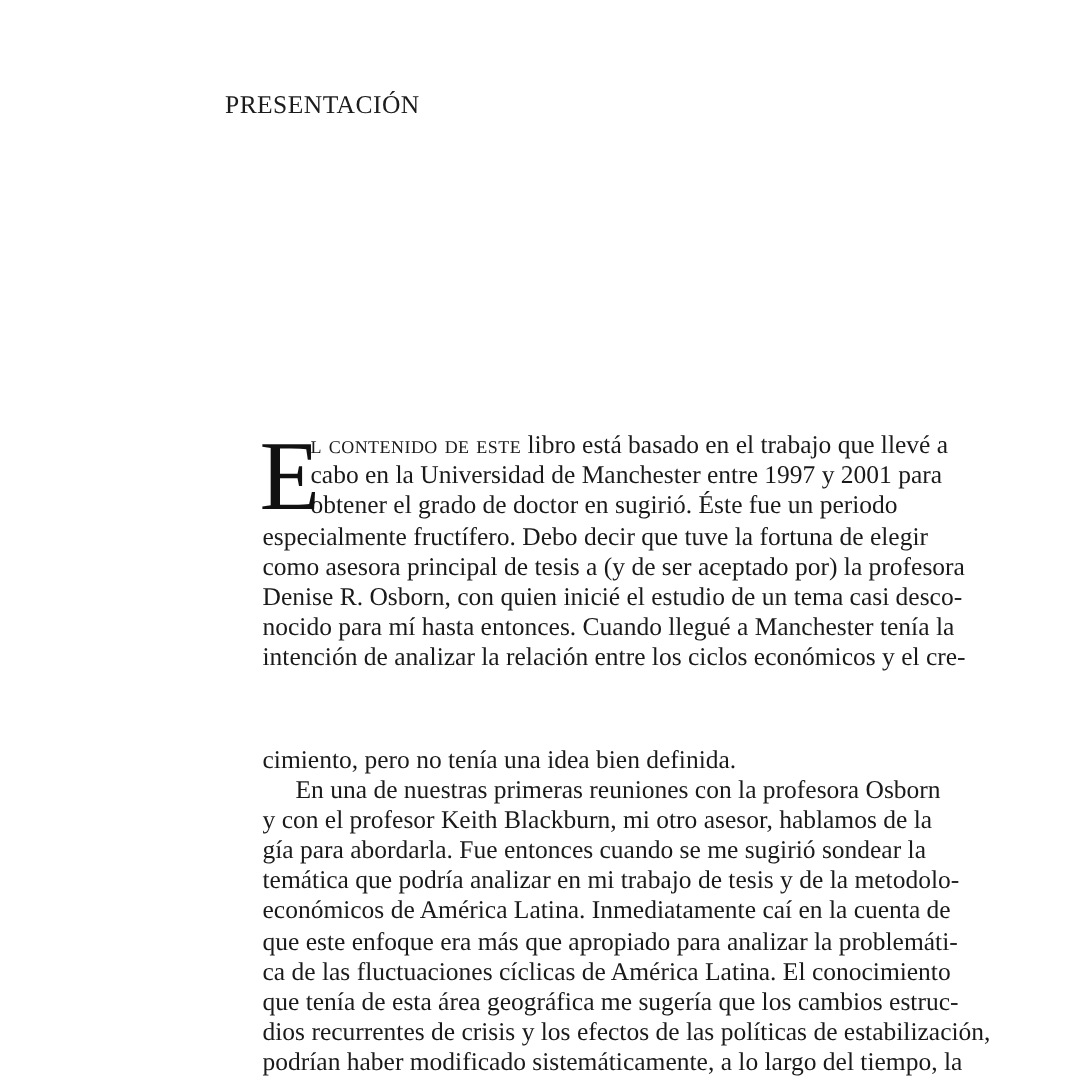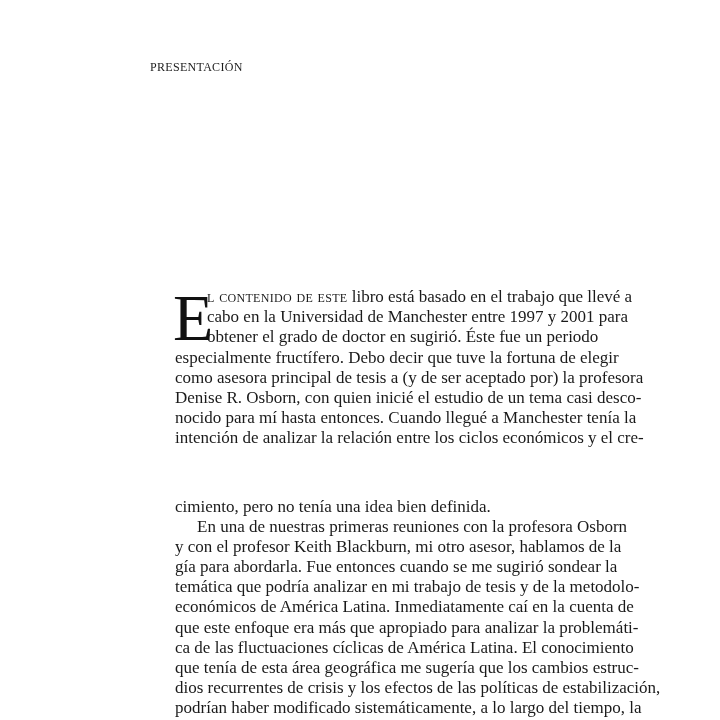"PRESENTACIÓN" .title { font-size: 12px -> 17px }
